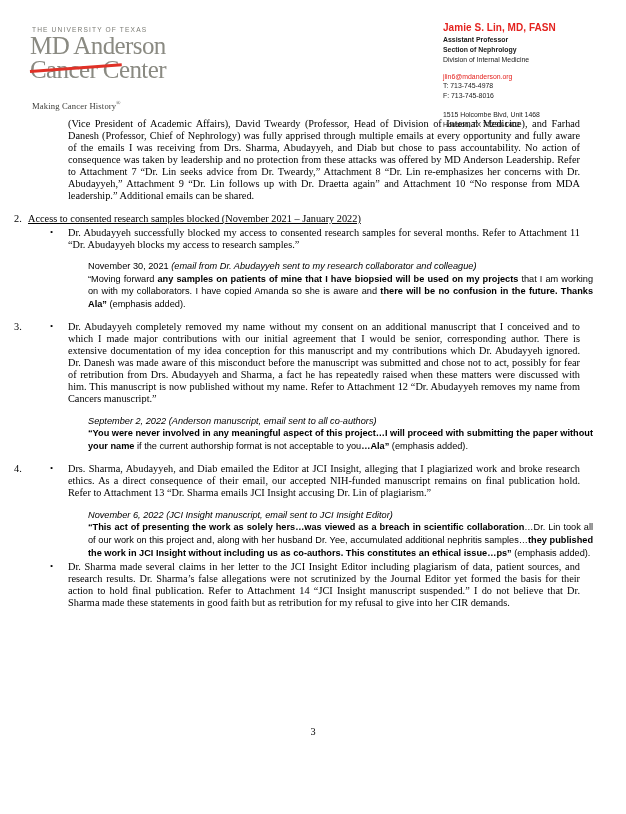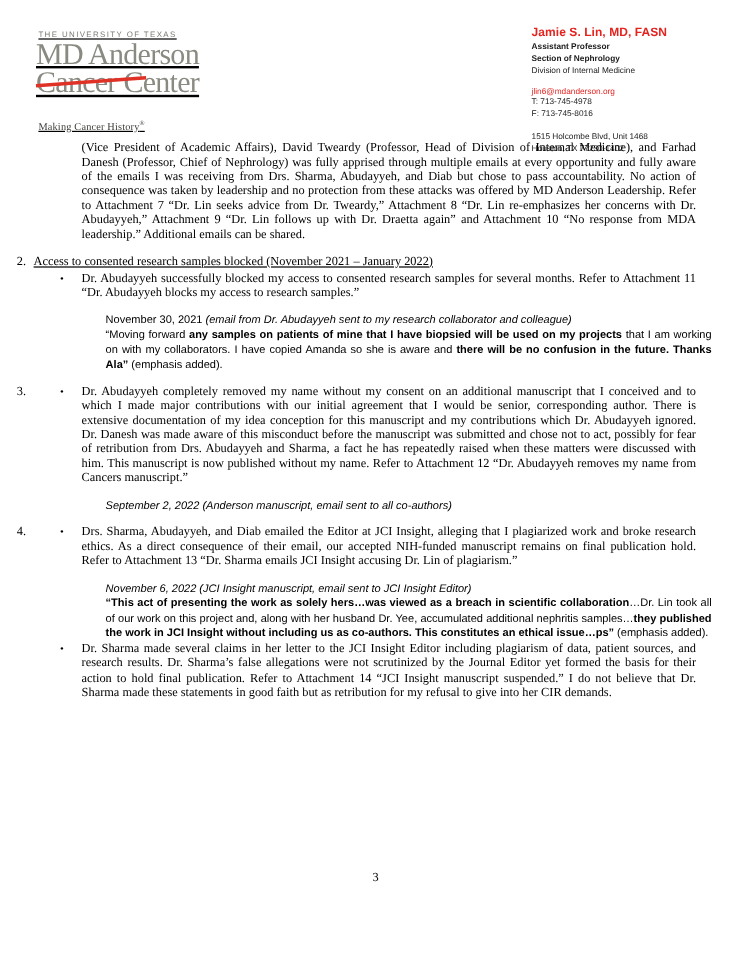"MD Anderson" .logo-block { text-decoration: underline -> none }
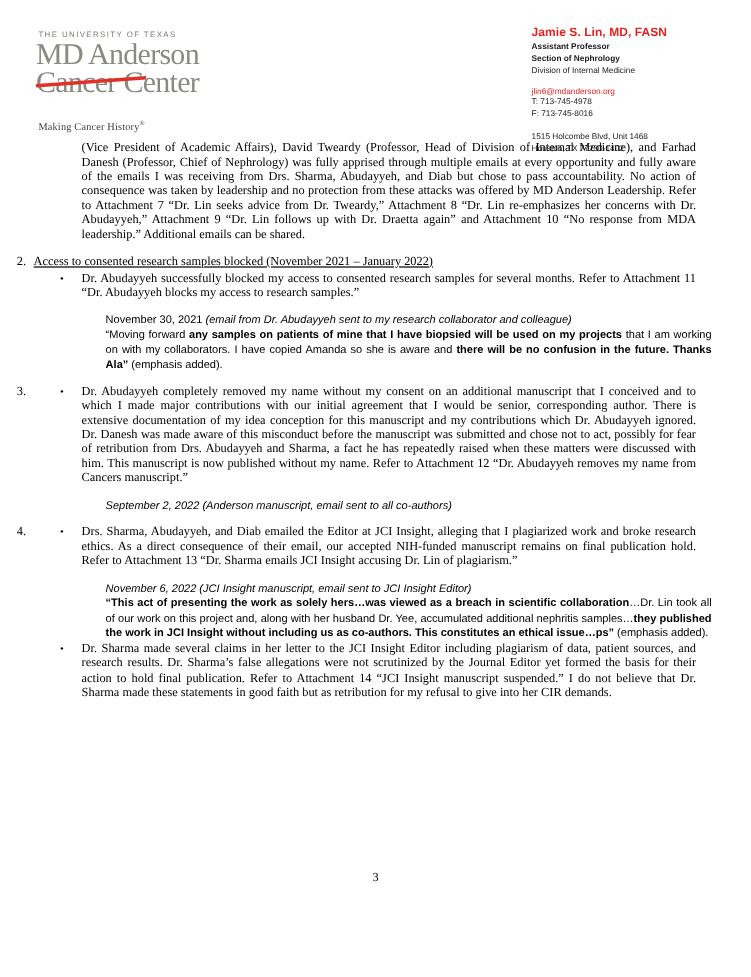"“You were never involved in" div.qtext { html: none -> <div><b>“You were never involved in any meaningful aspect of this project…I will proceed with submitting the paper without your name</b><span> if the current authorship format is not acceptable to you</span><b>…Ala”</b><span> (emphasis added).</span></div> }
